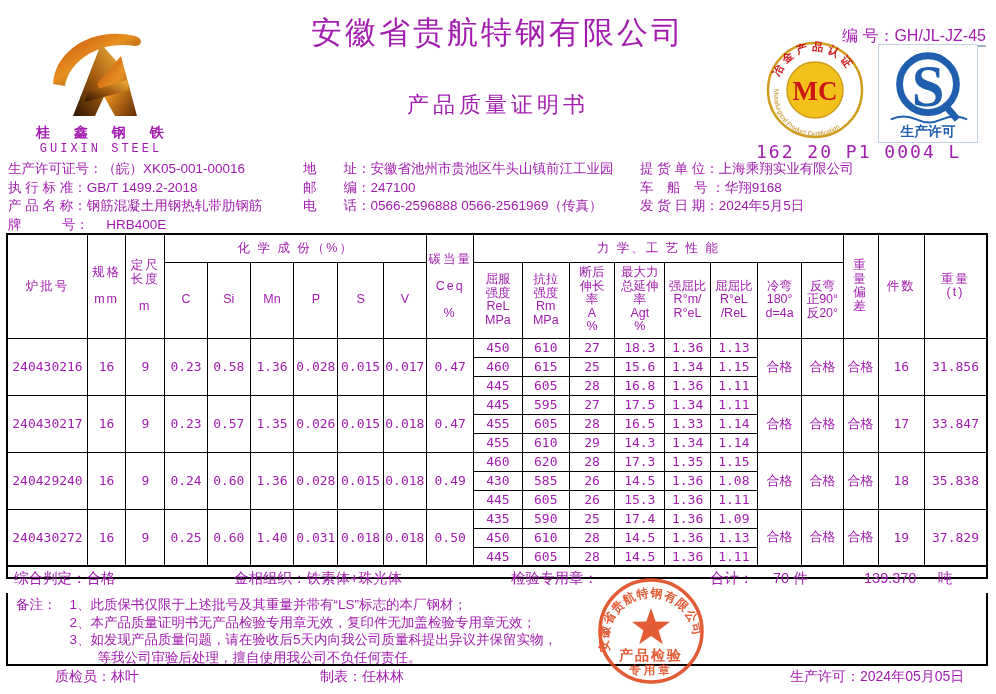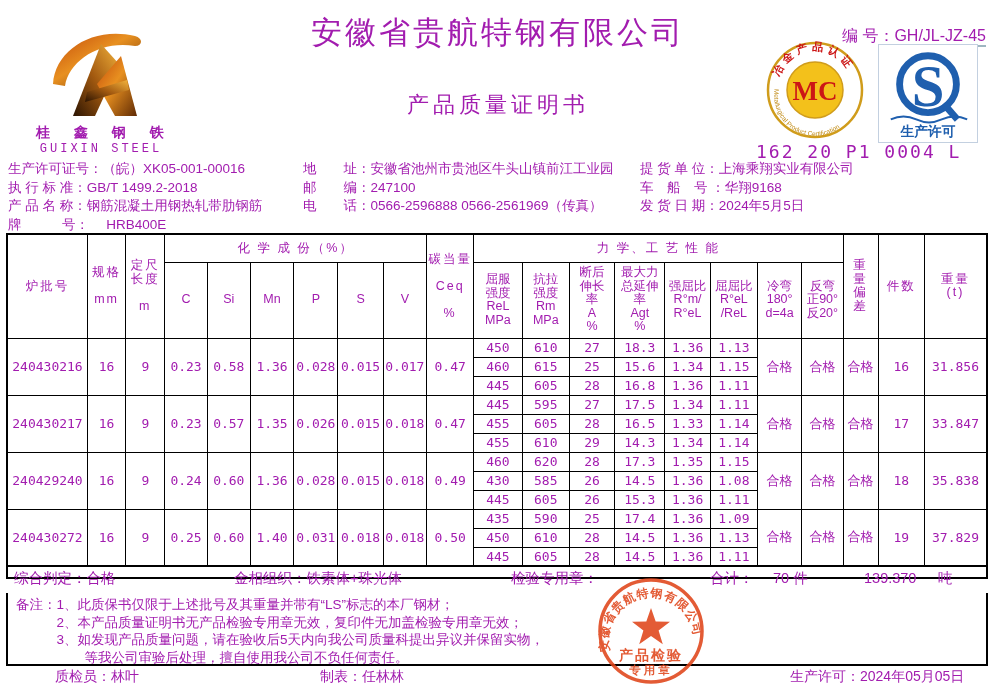"1、此质保书仅限于上述批号及其重量并带有“LS”标志的本厂钢材；" .notes .note-lines { margin-left: 0 -> 13px }
